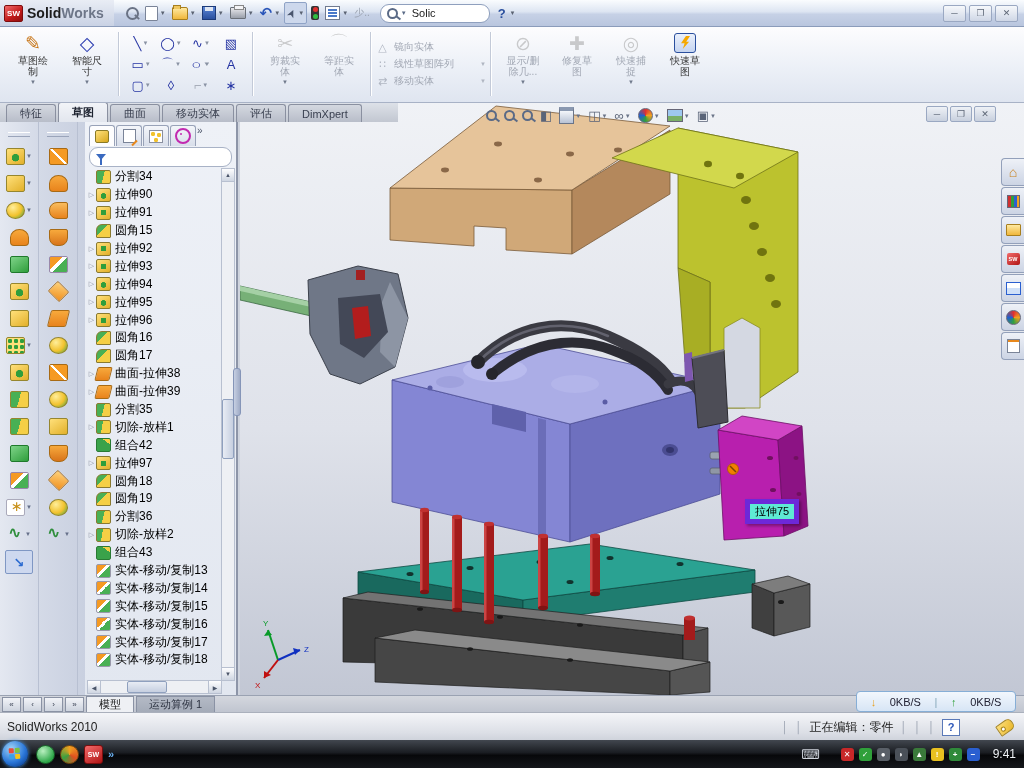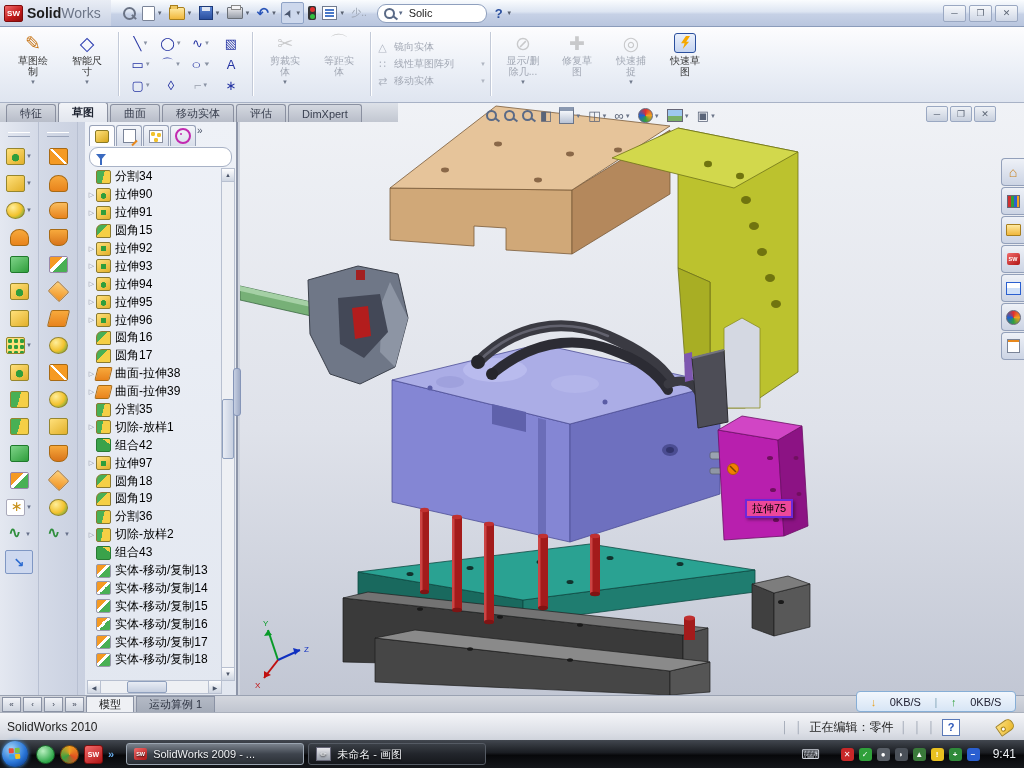"Works" .logo-works { font-weight: normal -> bold }
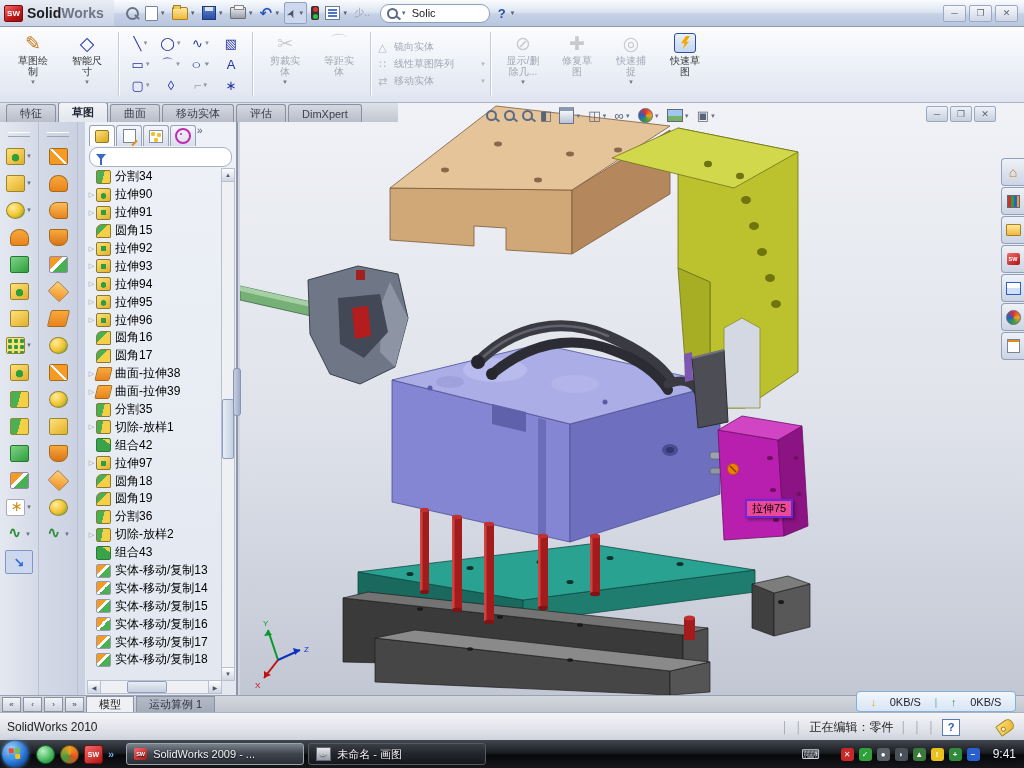"拉伸75" #vp-tooltip { background: #ec4899 -> #5eead4; border: 2px solid #6d28d9 -> 5px solid #6d28d9 }
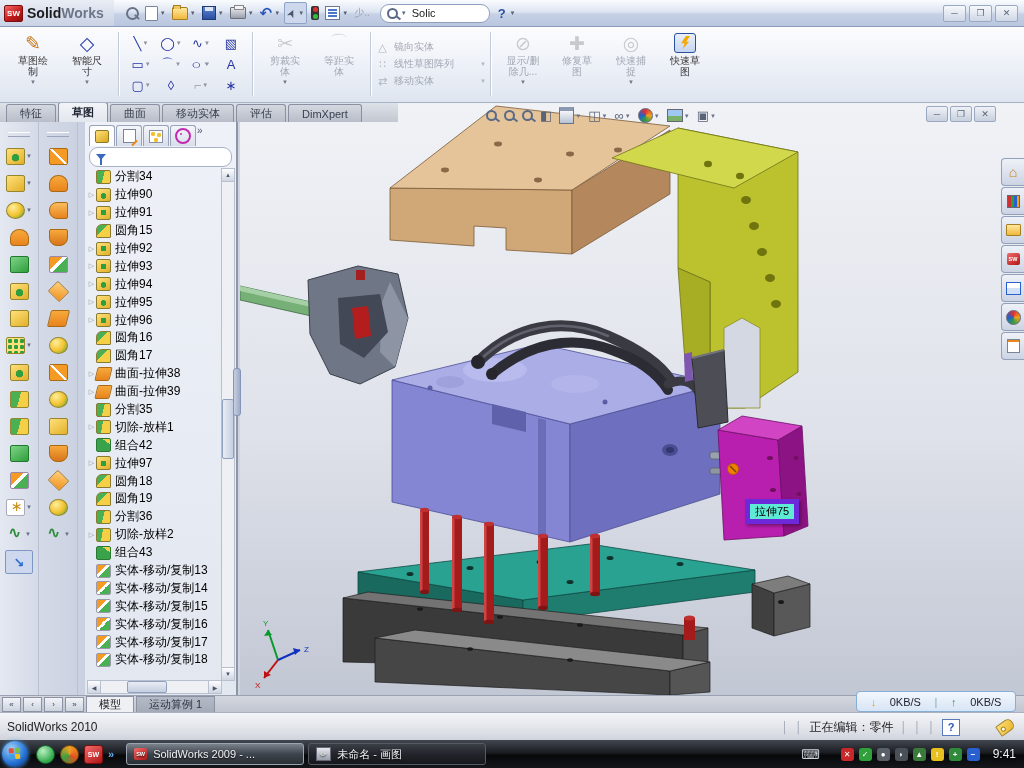"SolidWorks 2009 - ..." div { html: <div> <div> <span>SW</span> <span>SolidWorks 2009 - ...</span> </div> <div> <span>✏</span> <span>未命名 - 画图</span> </div> </div> -> none }
